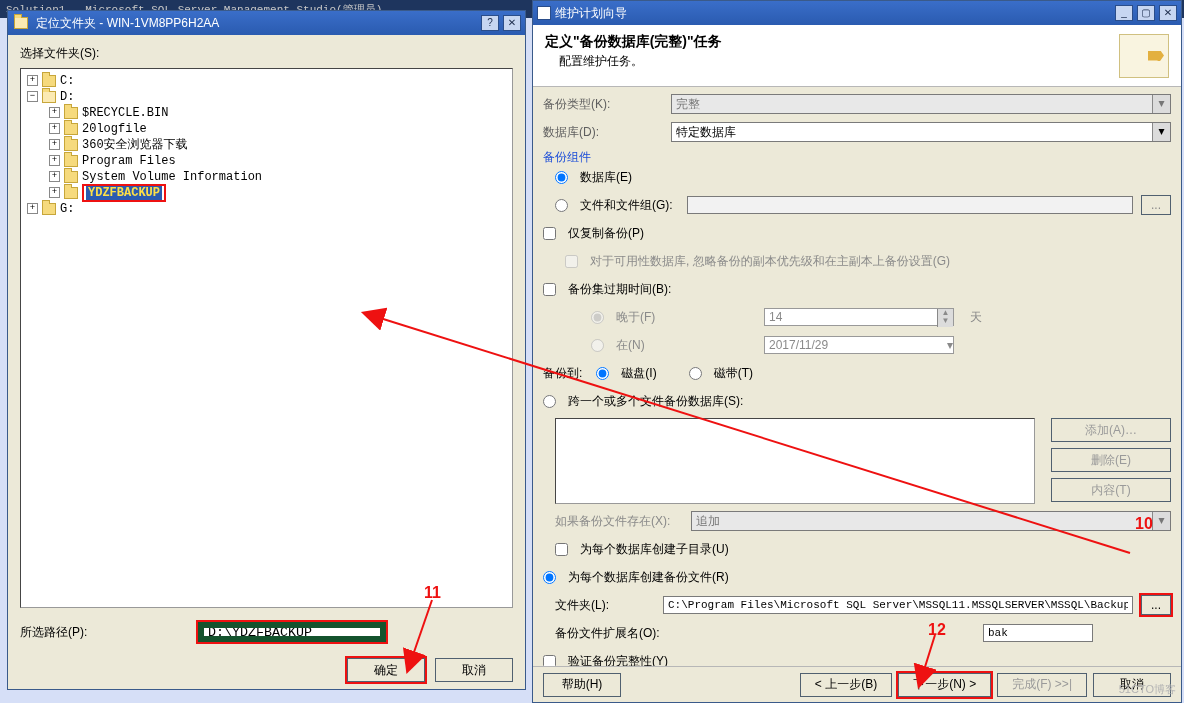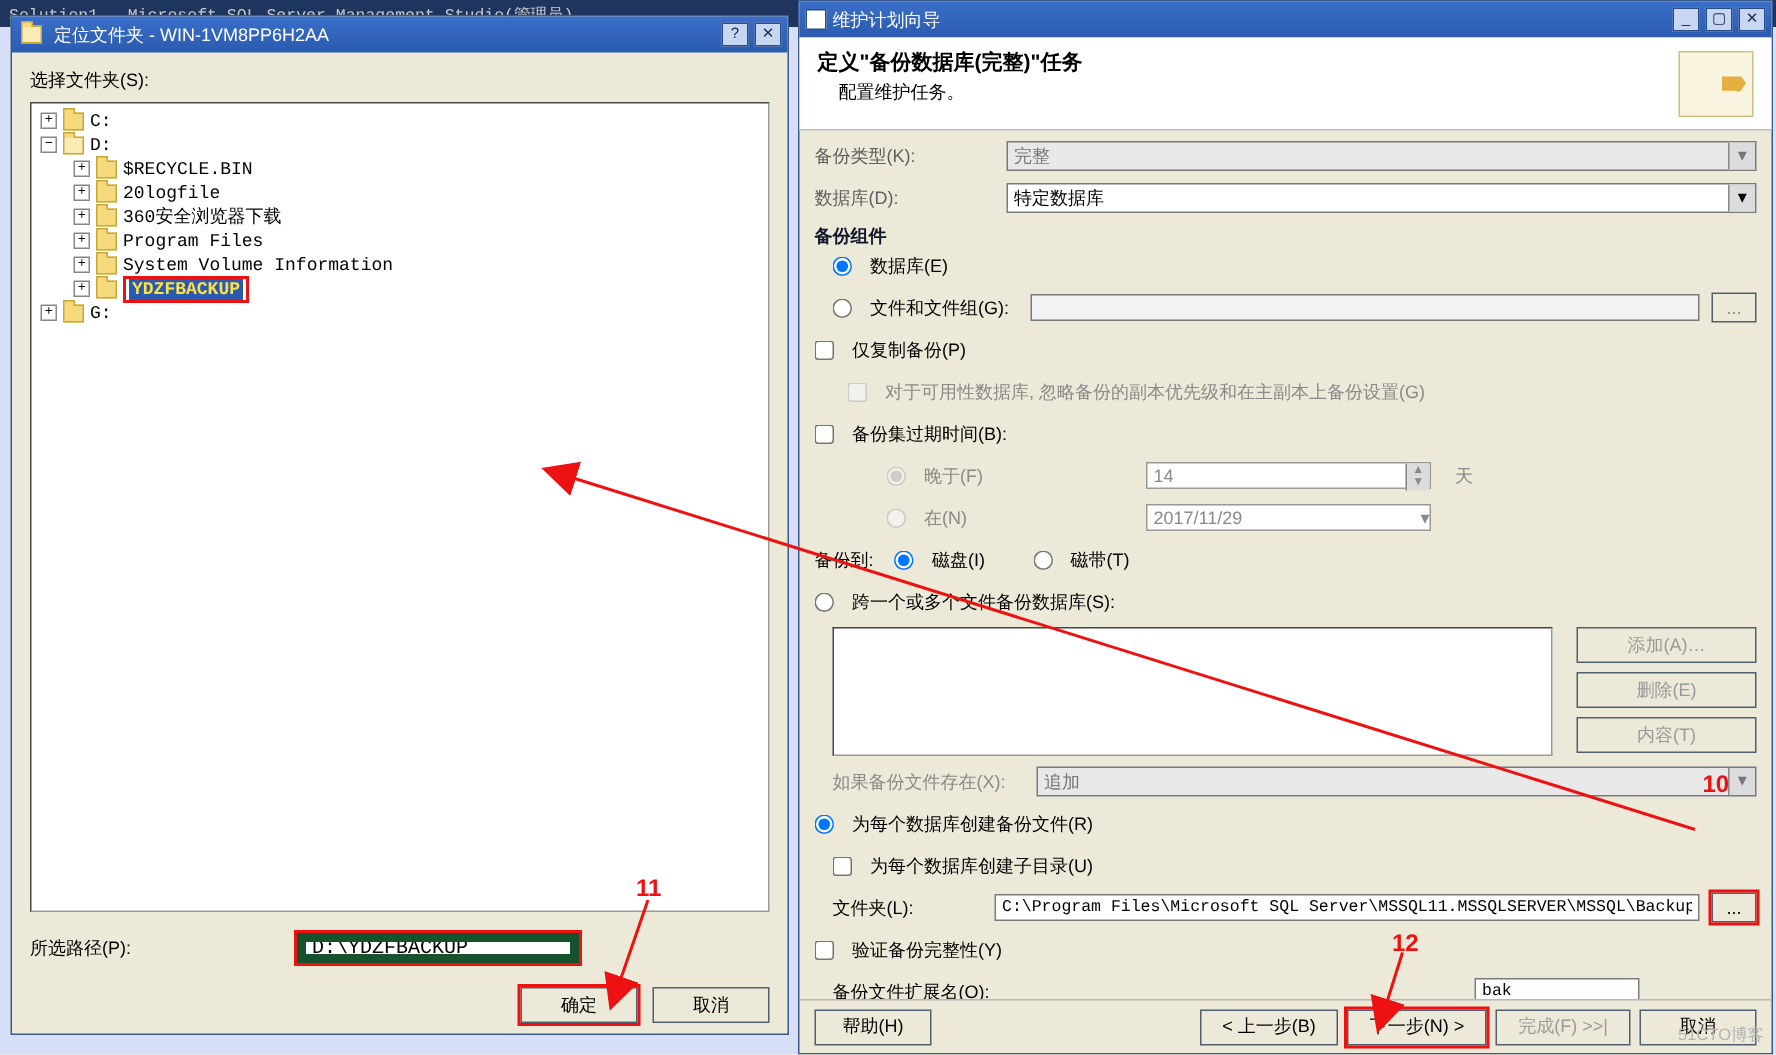"备份组件" .group-title { color: #0f172a -> #1d4ed8; font-weight: bold -> none }
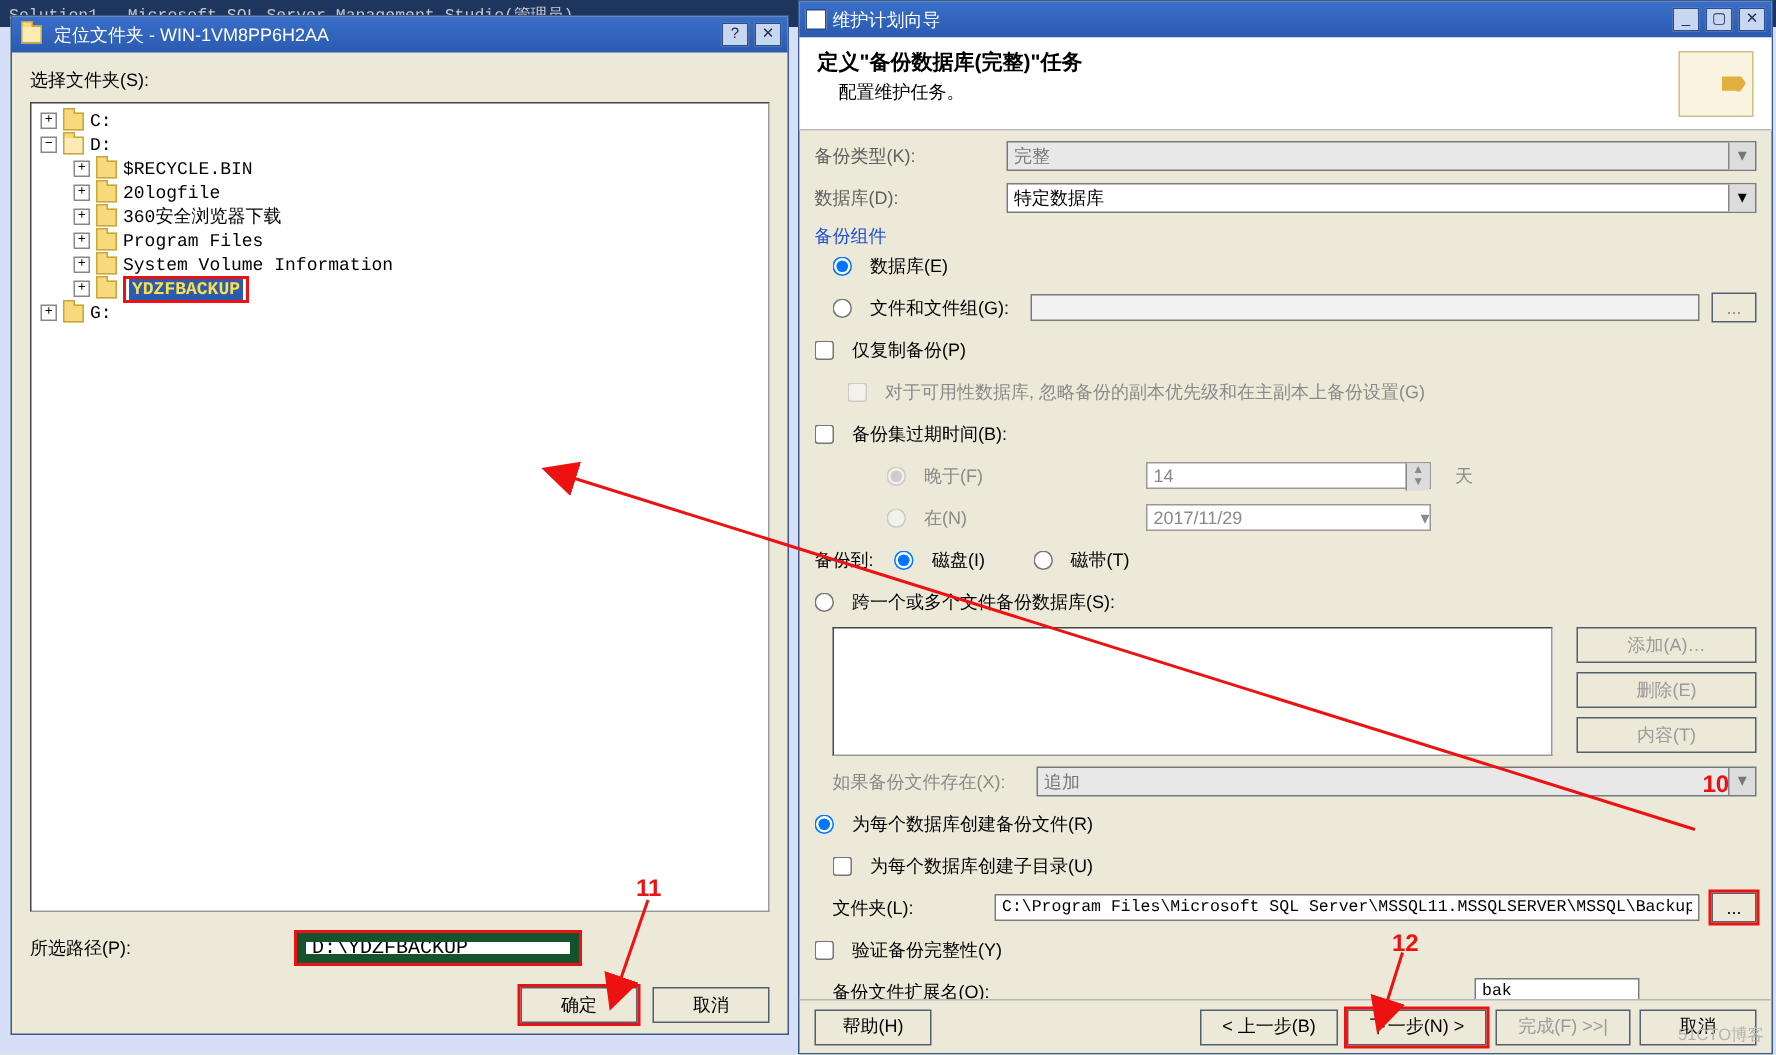"为每个数据库创建备份文件(R)" div.row { order: before "为每个数据库创建子目录(U)" -> after "为每个数据库创建子目录(U)" }
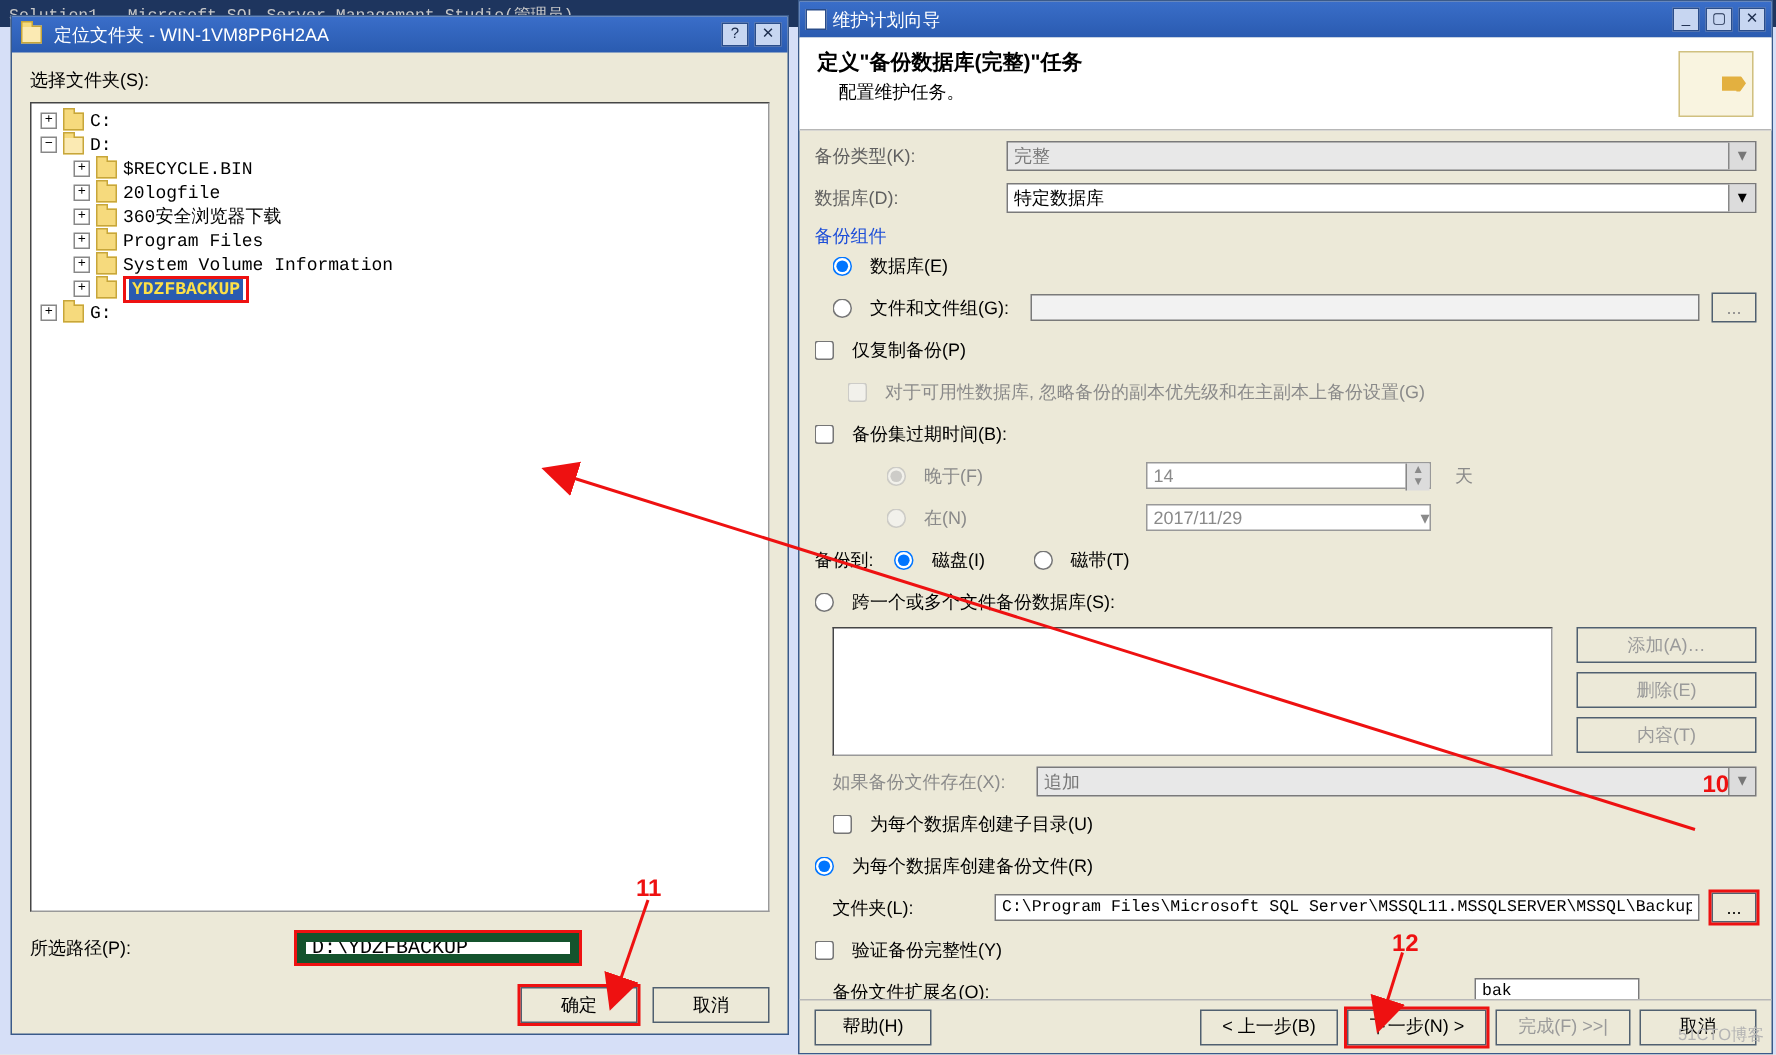"验证备份完整性(Y)" div.row { order: before "备份文件扩展名(O):" -> after "备份文件扩展名(O):" }
